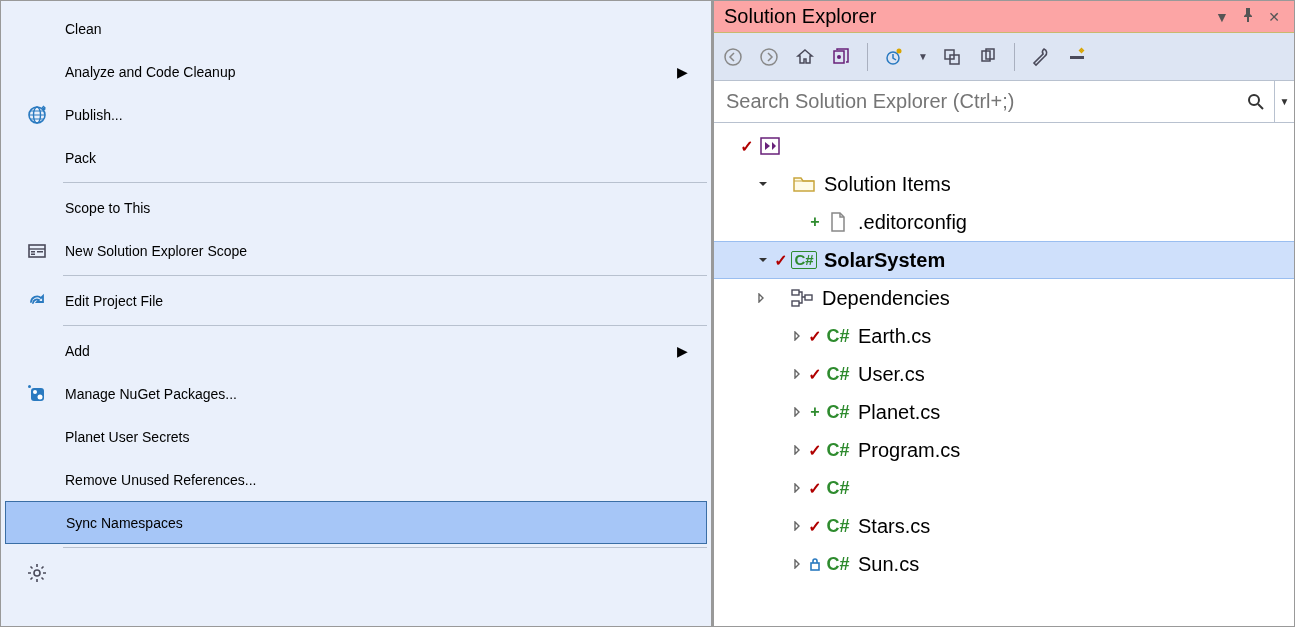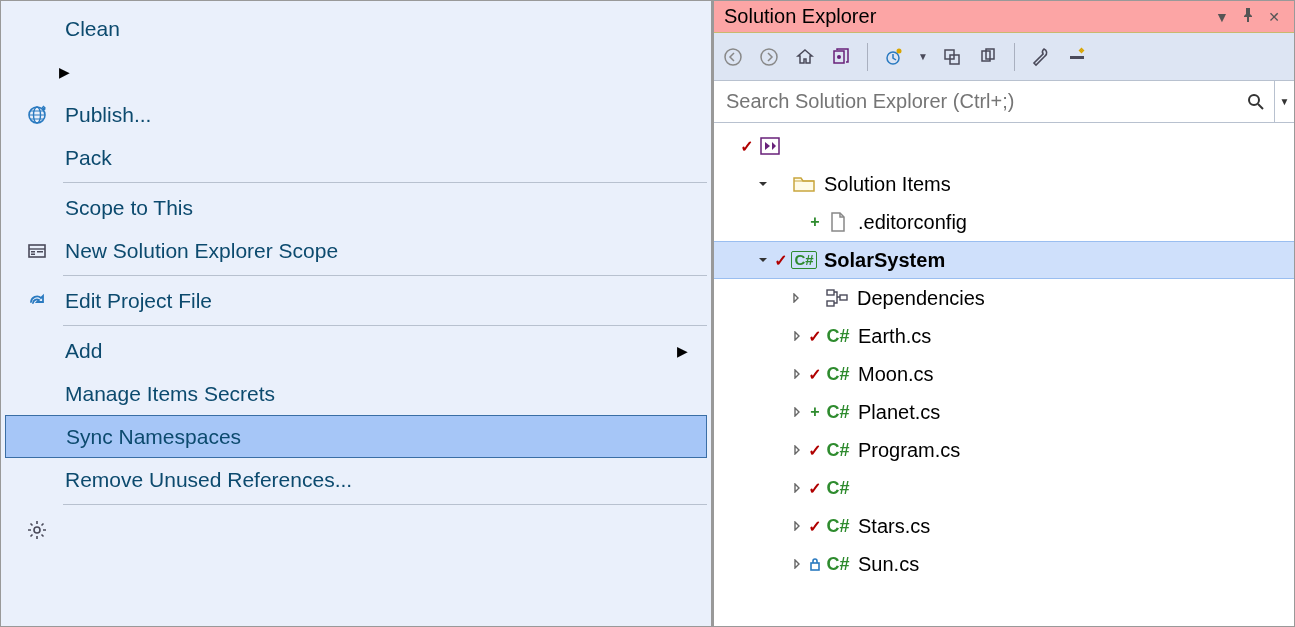"Clean" .menu-label { color: #0c4a6e -> #000000; font-size: 21px -> 14px }
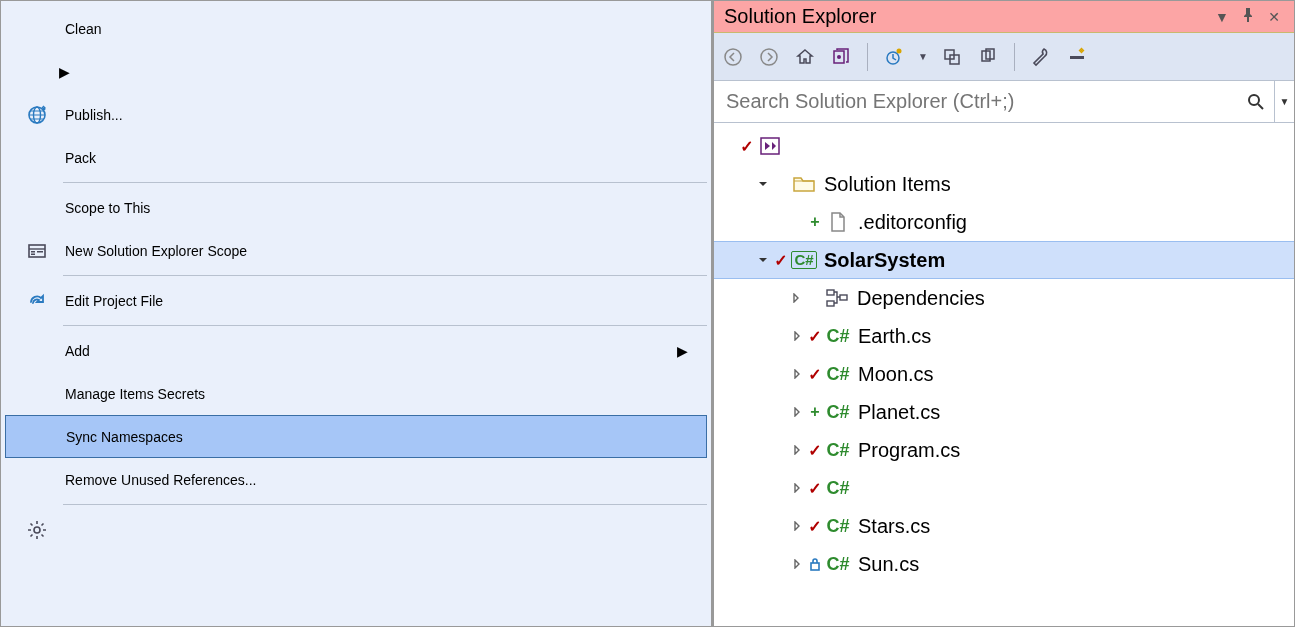"Analyze and Code Cleanup" div.menu-label { html: none -> <div>Analyze and Code Cleanup</div> }
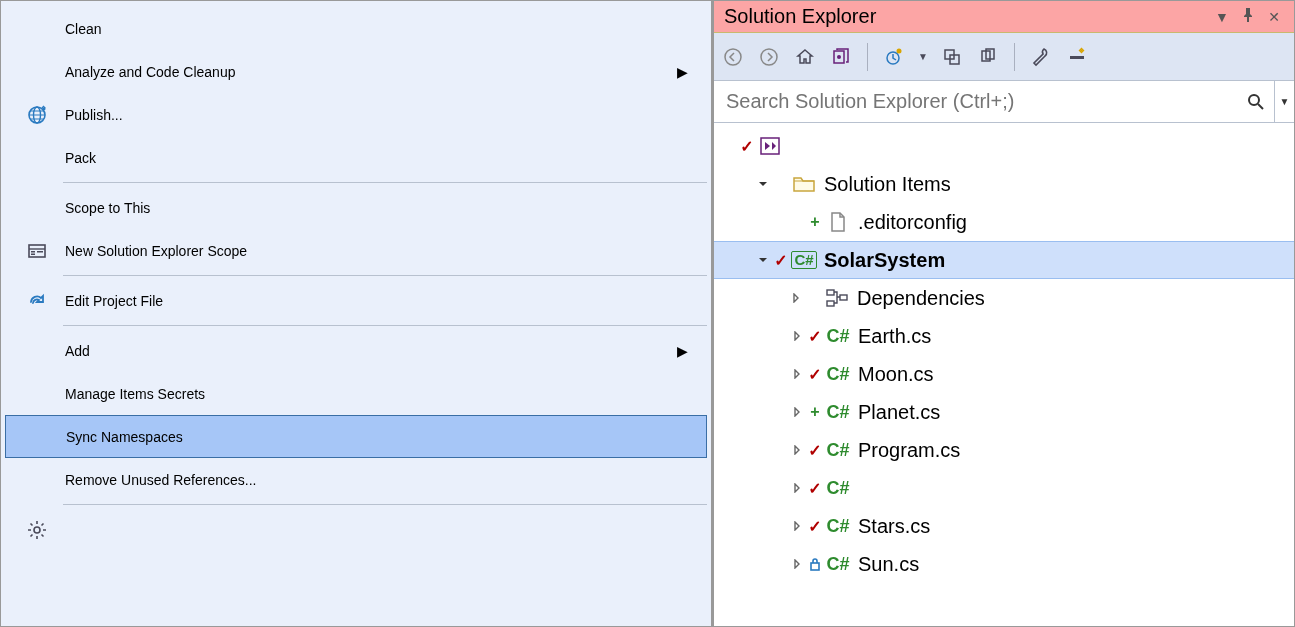"Dependencies" div.tree-row { padding-left: 73px -> 38px }
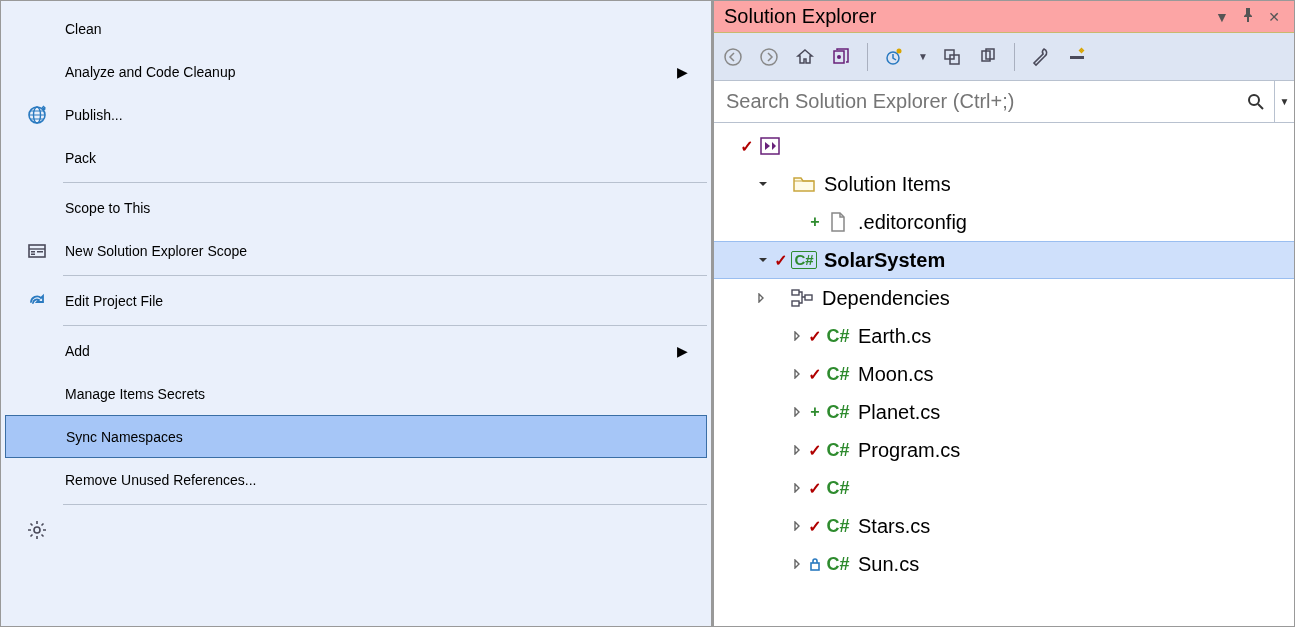"Moon.cs" div.tree-label { text: Moon.cs -> User.cs }
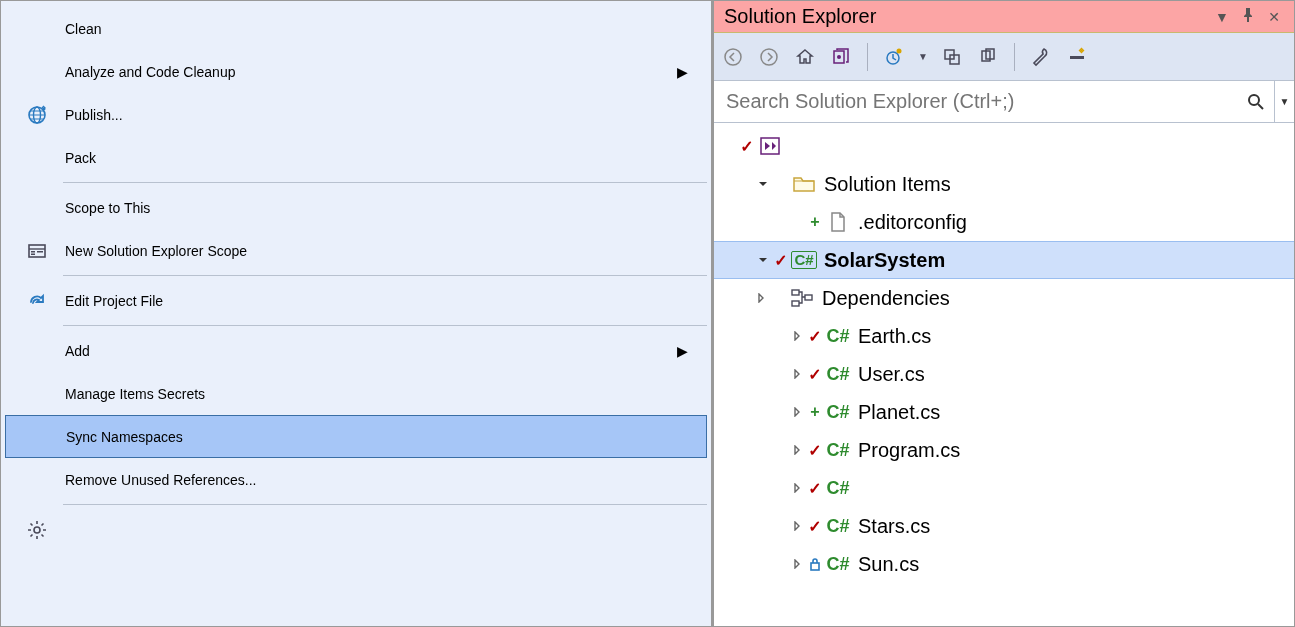"Manage NuGet Packages..." div.menu-item { html: none -> <div> <div> <svg> <rect></rect> <circle></circle> <circle></circle> <circle></circle> </svg> </div> <div>Manage NuGet Packages...</div> <div></div> </div> }
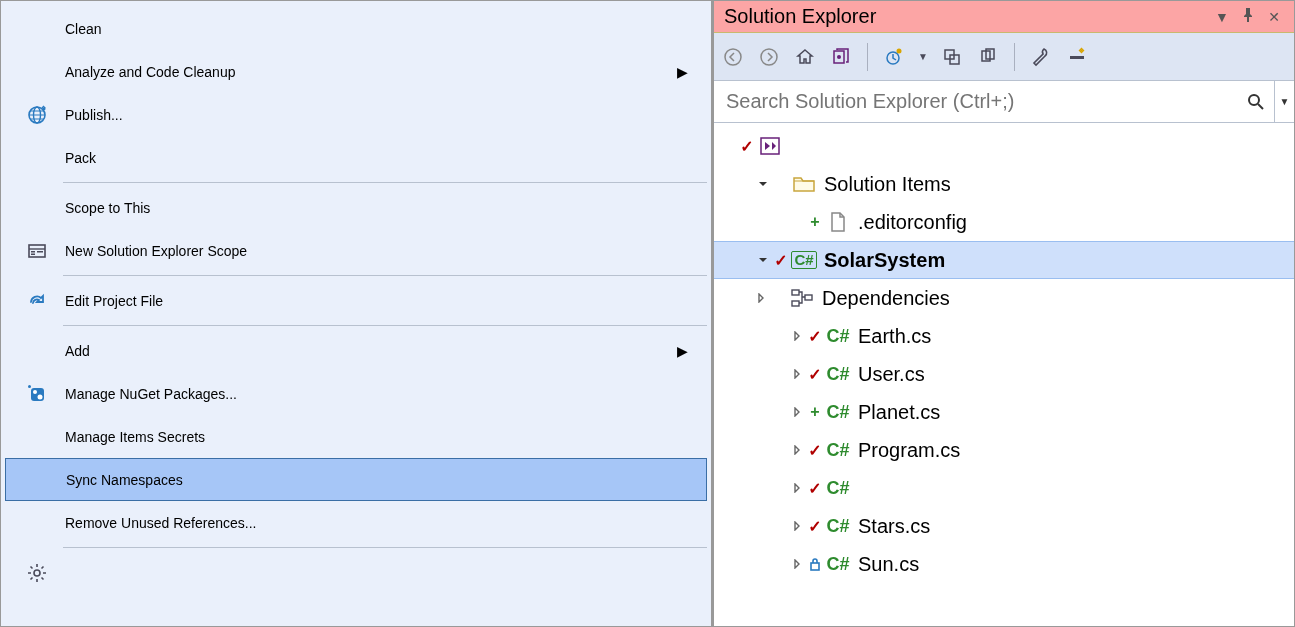"Manage Items Secrets" div.menu-label { text: Manage Items -> Planet User }
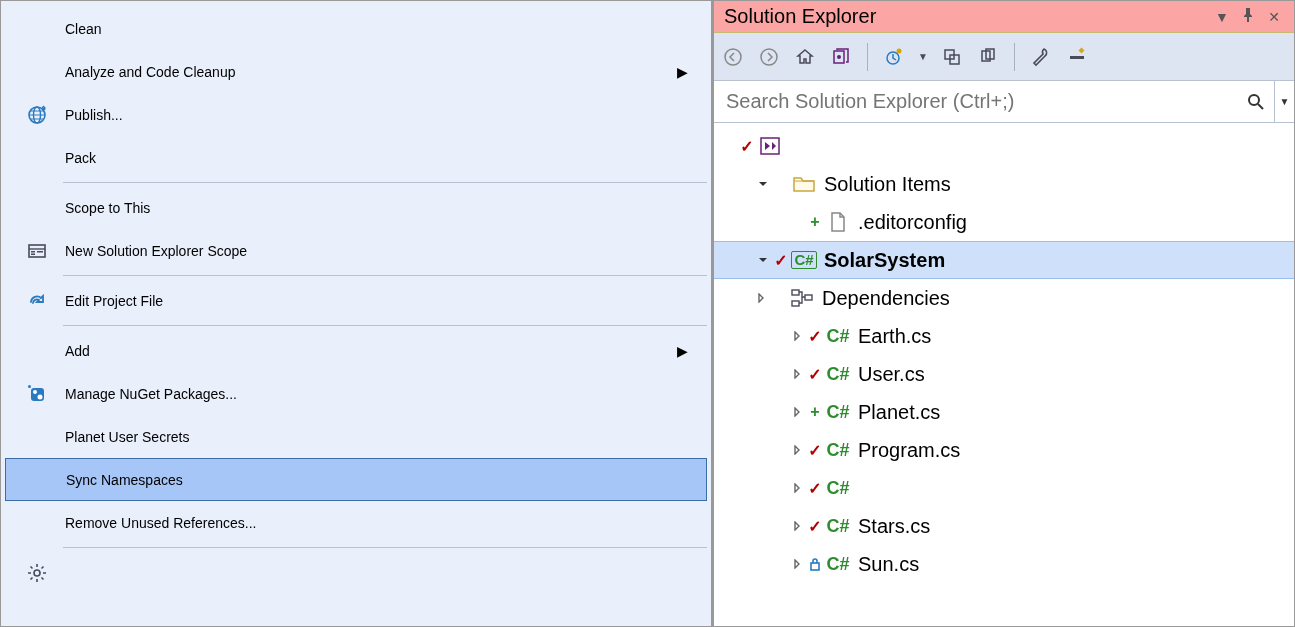"Sync Namespaces" div.menu-item { order: before "Remove Unused References..." -> after "Remove Unused References..." }
